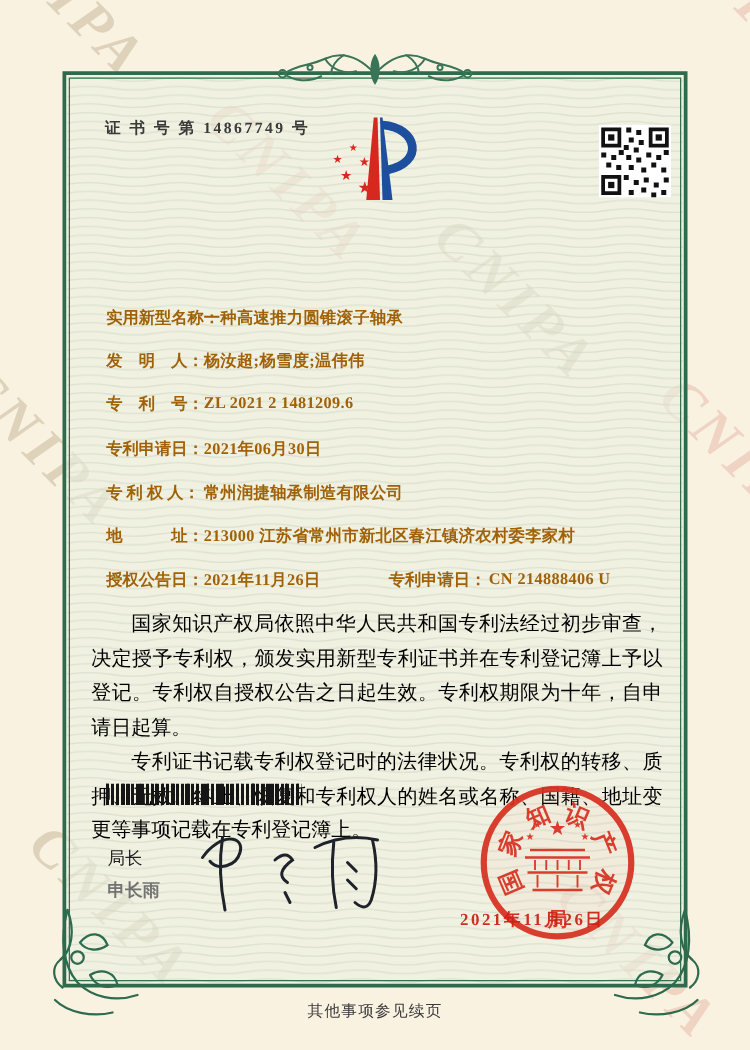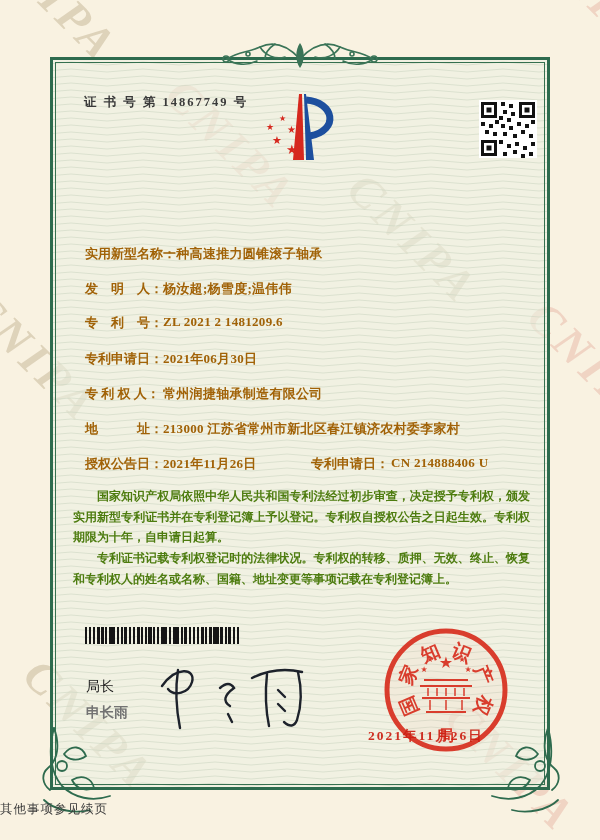"国家知识产权局依照中华人民共和国专利法经过初步审查，决定授予专利权，颁发实用新型" .paras { color: #4d7c0f -> #000000; font-size: 12px -> 16px; font-weight: 700 -> 400 }
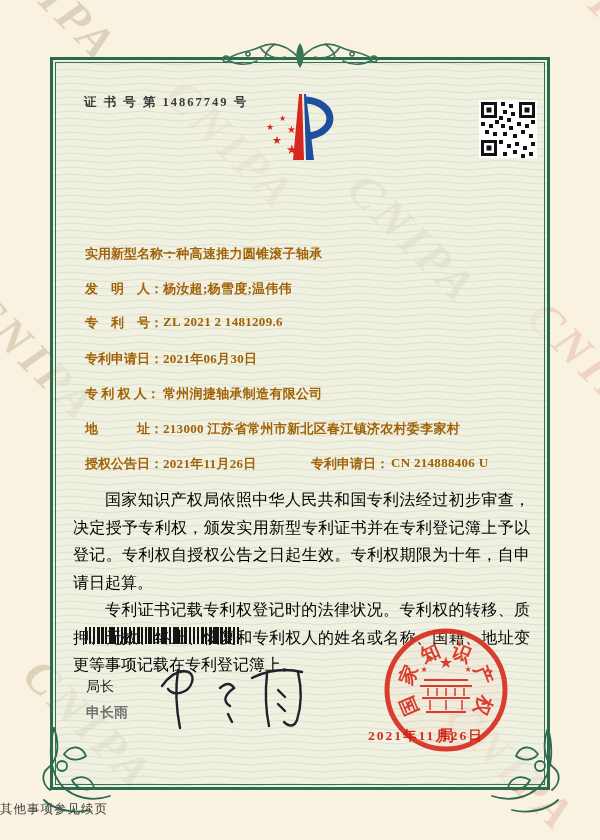"其他事项参见续页" .cont-note { text-align: none -> center }
